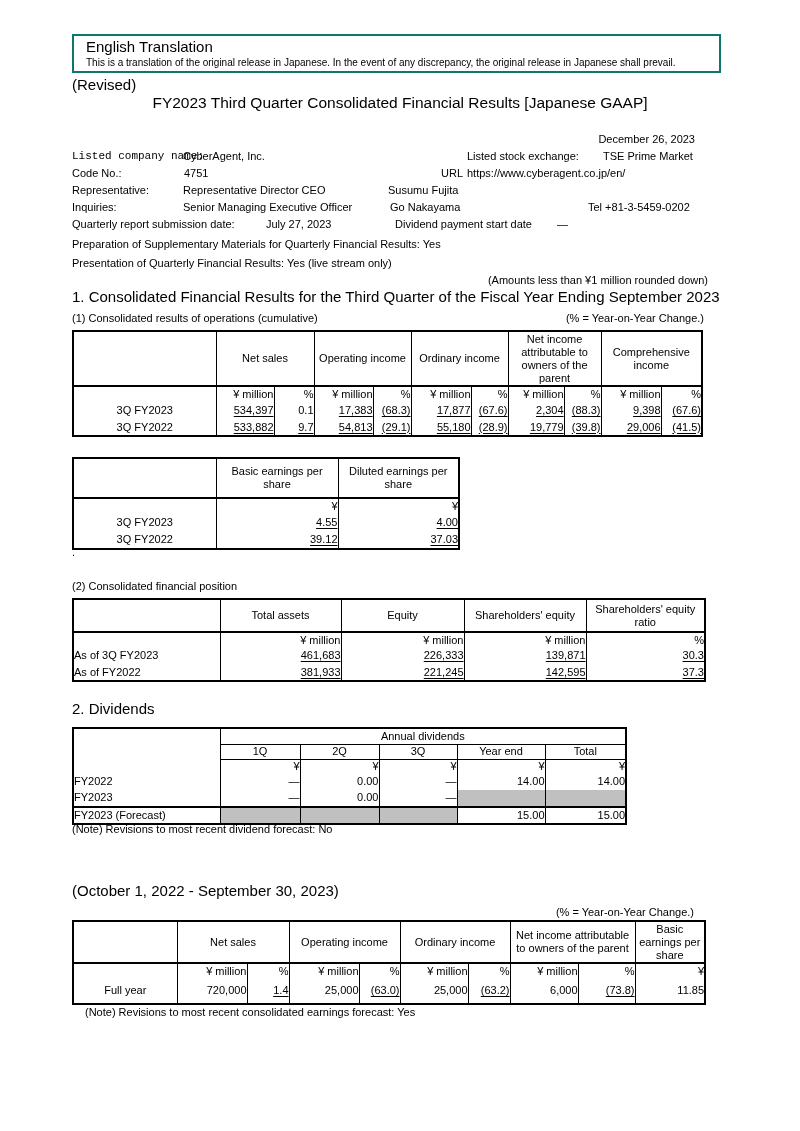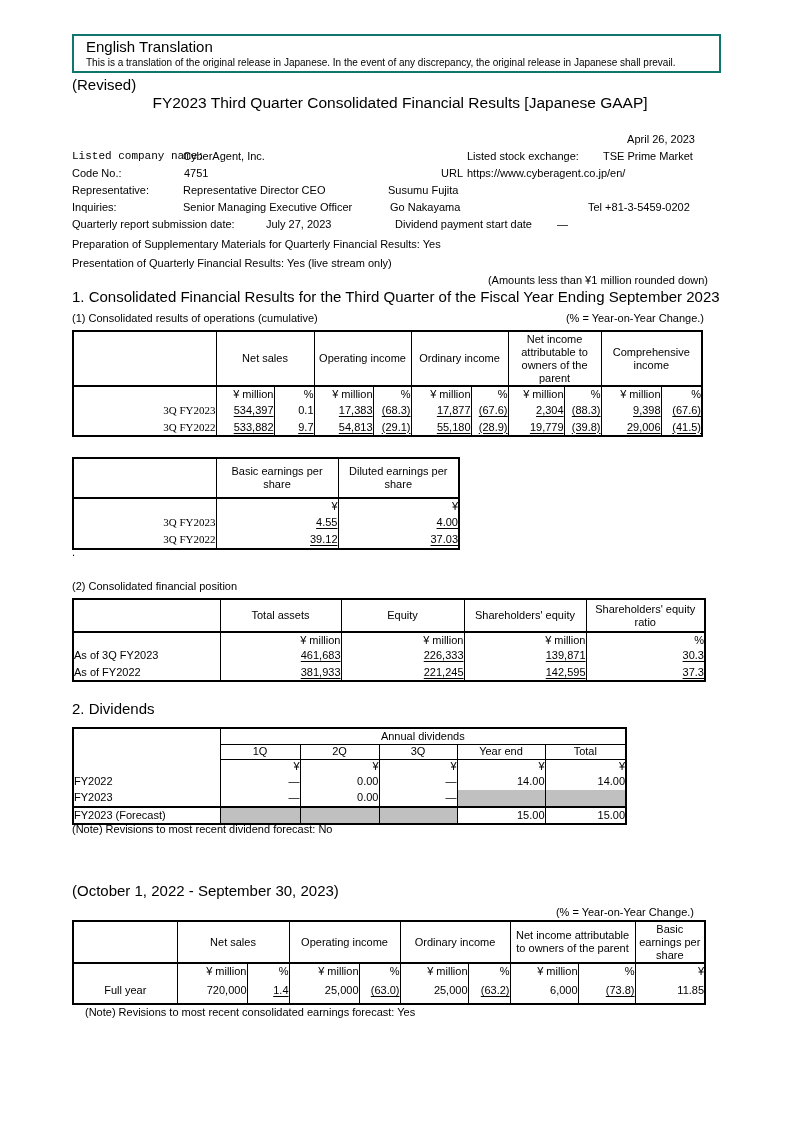"April 26, 2023" div.abs { text: April -> December }
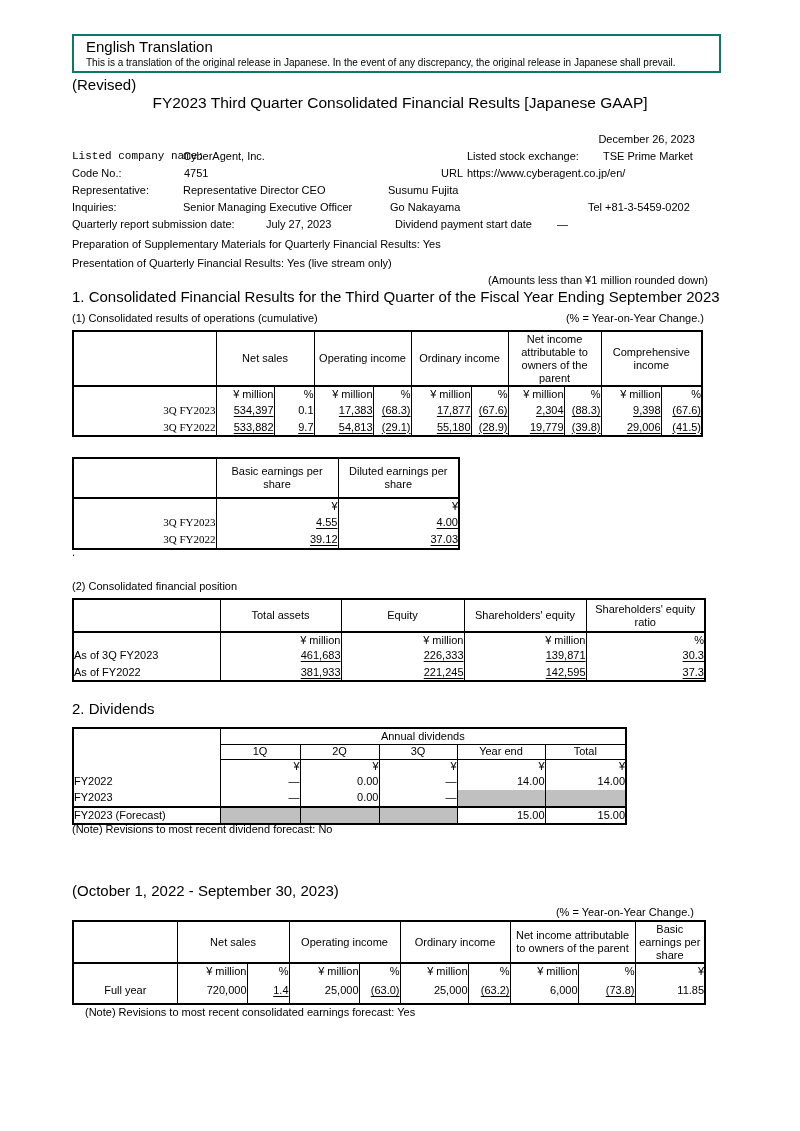"3Q FY2023" .lbl { font-family: Liberation Serif, serif -> none; text-align: right -> center }
